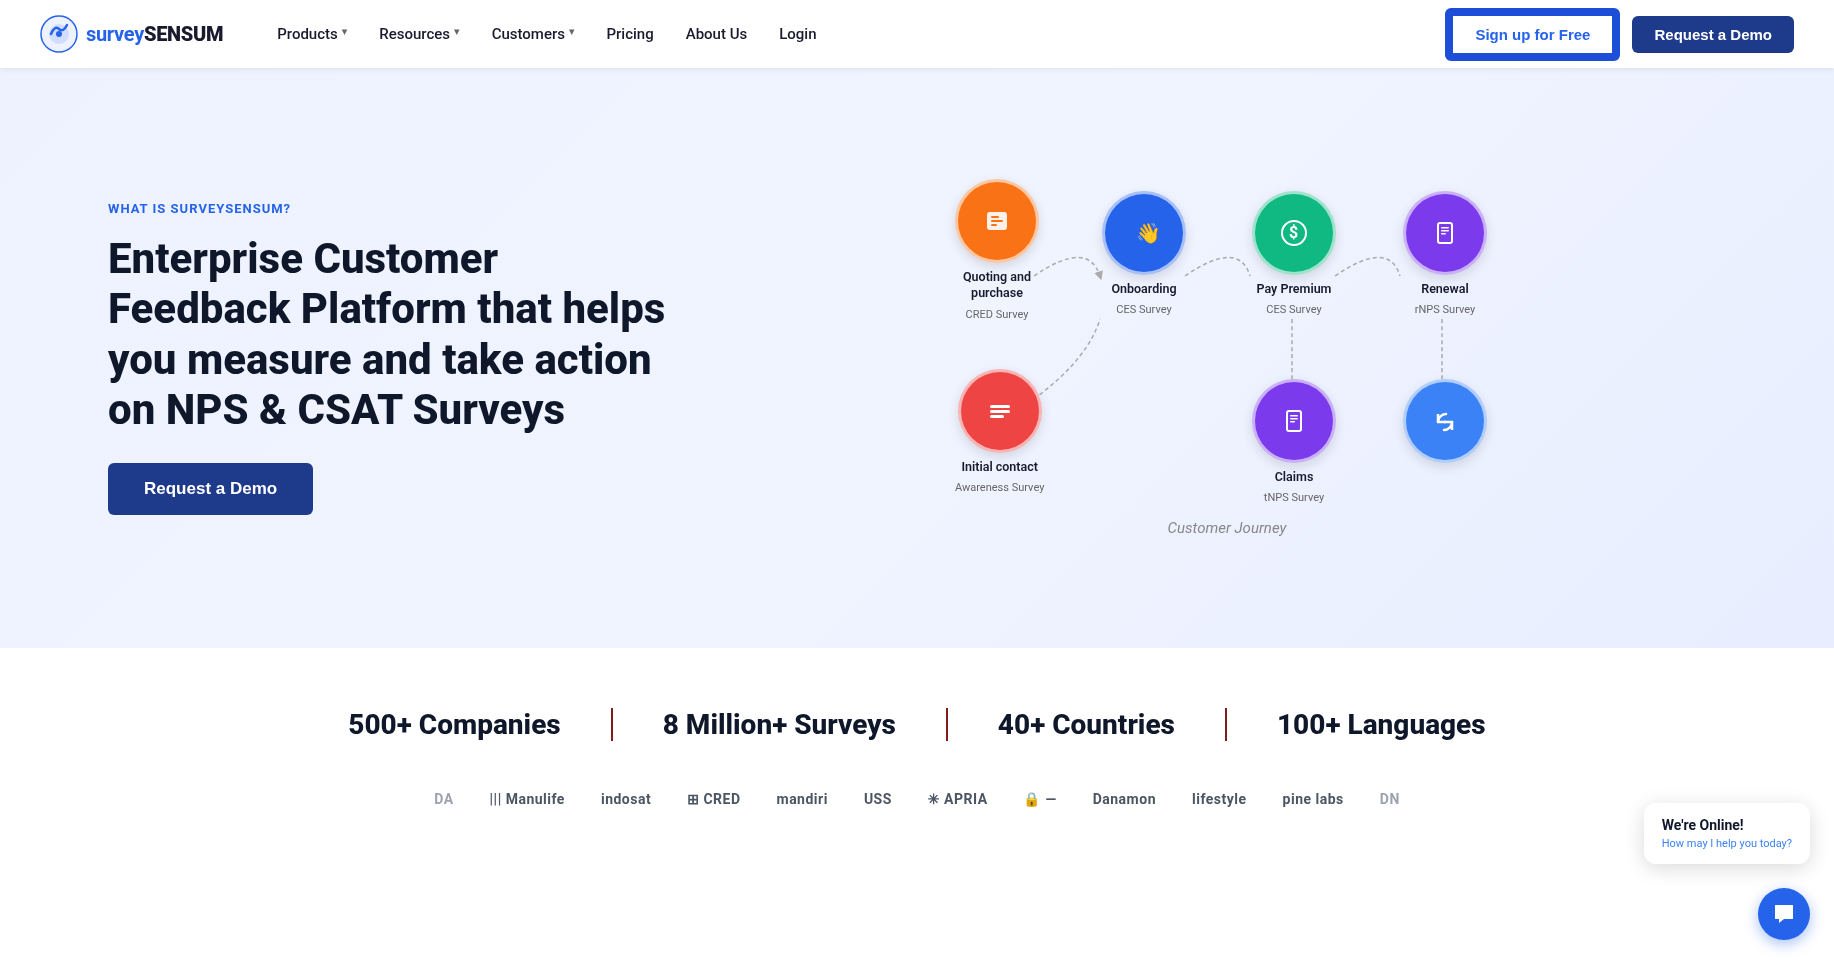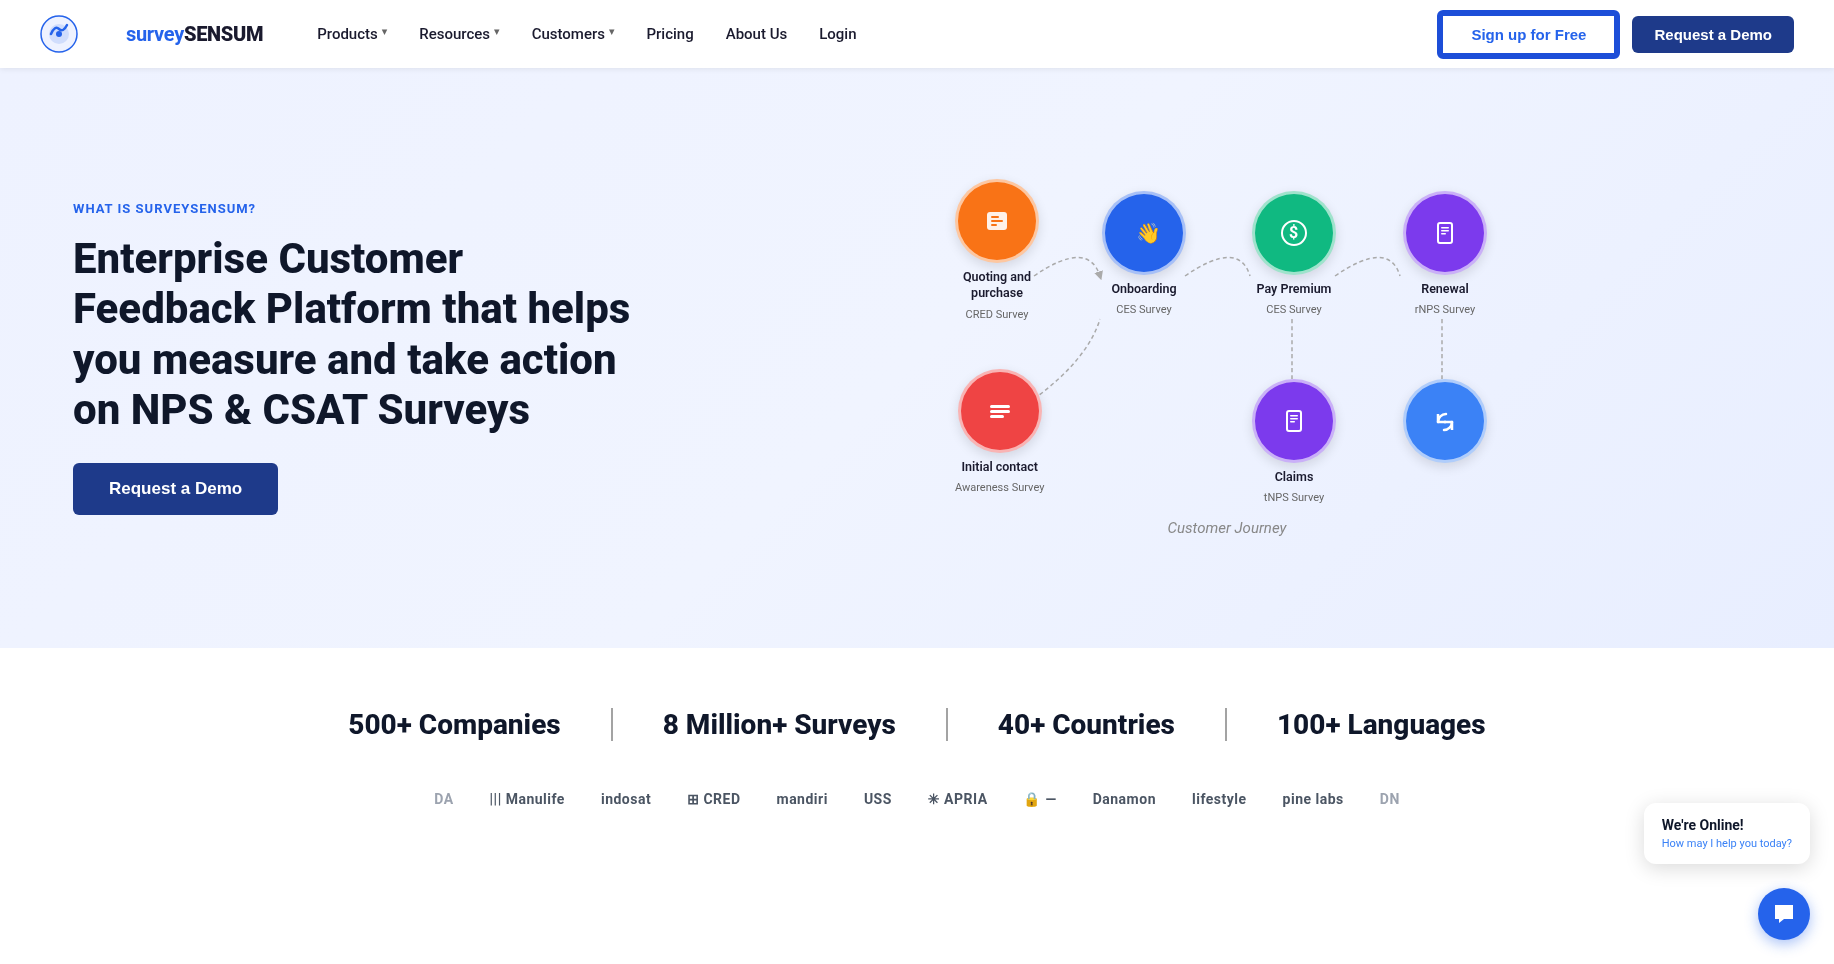"survey" .logo-text span { margin-left: 40px -> none }
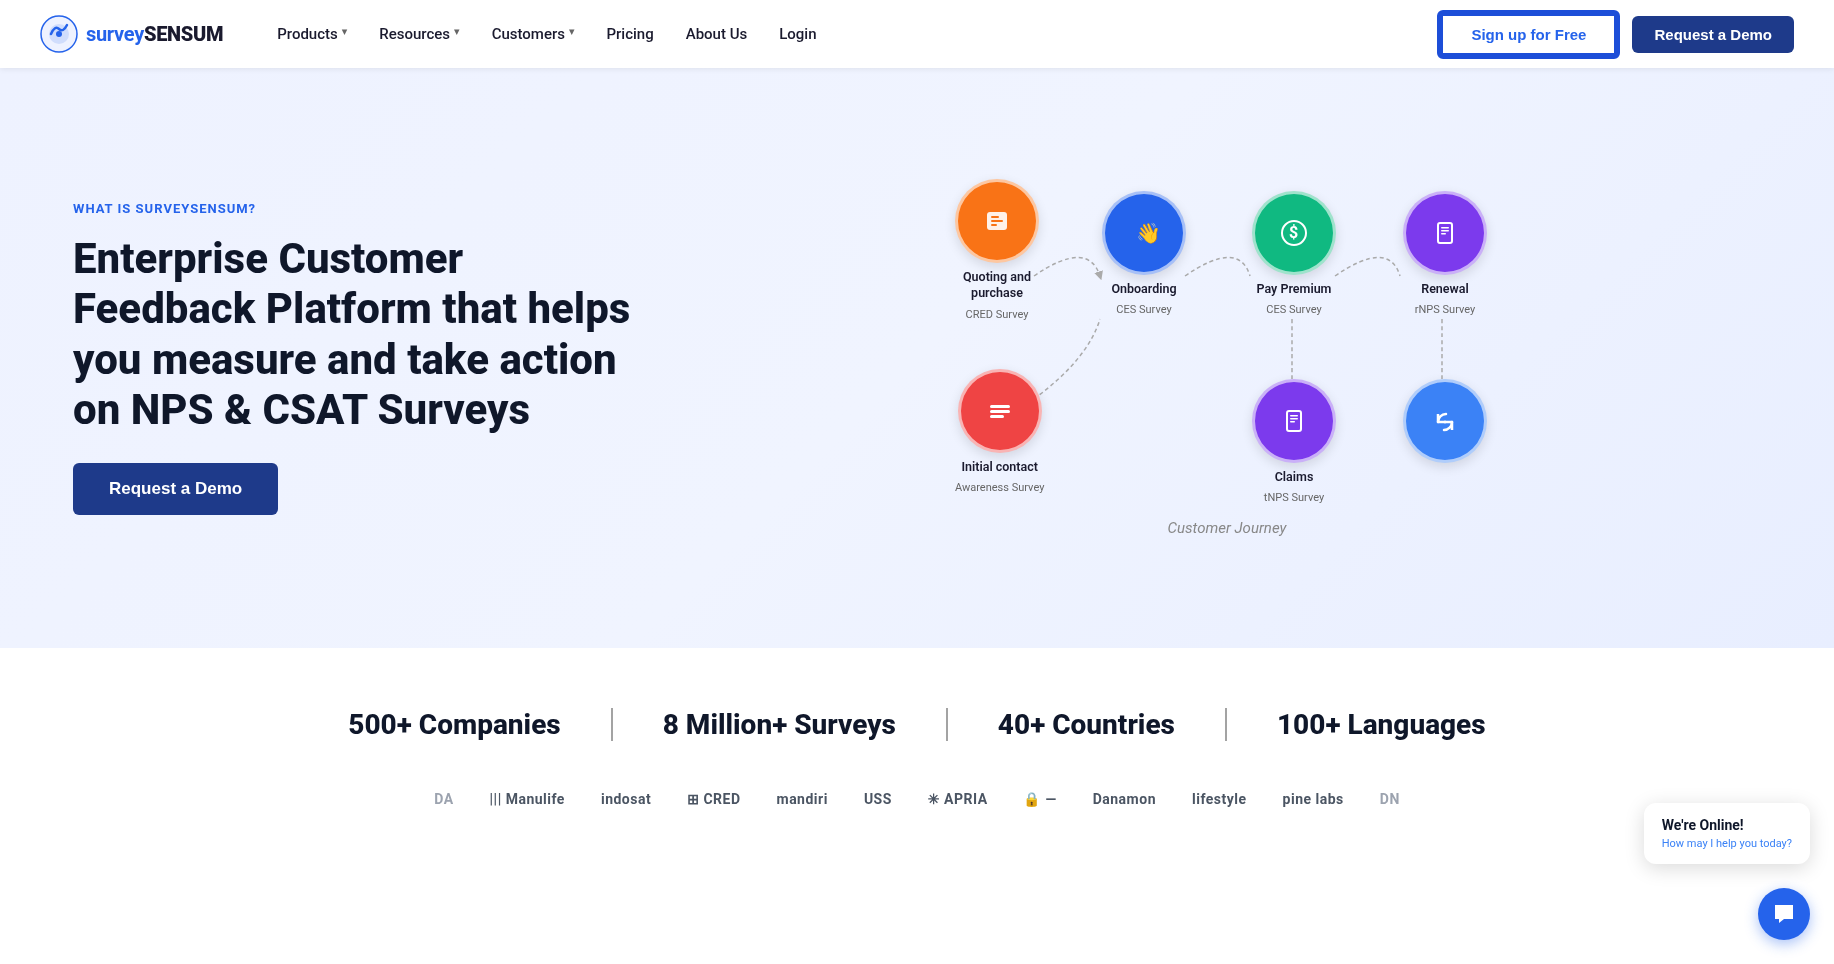"Sign up for Free" .btn-signup { border: 6px solid #1d4ed8 -> 8px solid #1d4ed8; padding: 10px 28px -> 10px 22px }
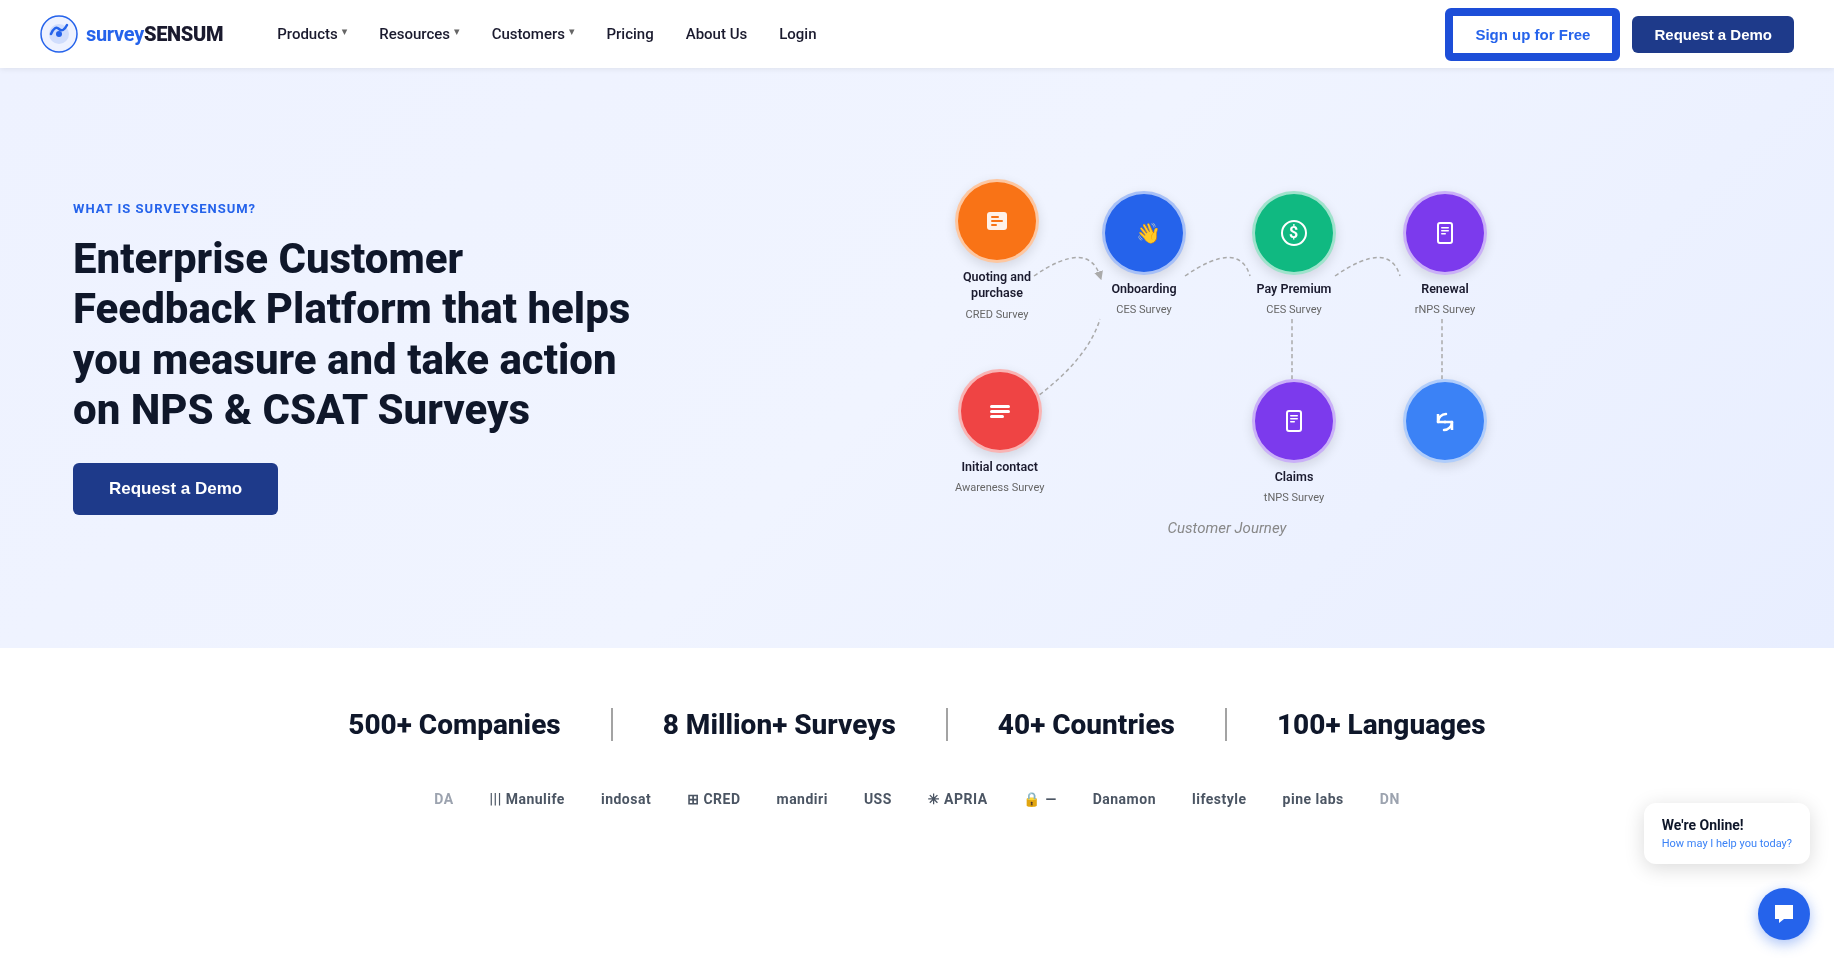"WHAT IS SURVEYSENSUM?" .hero { padding: 60px 73px -> 60px 108px }
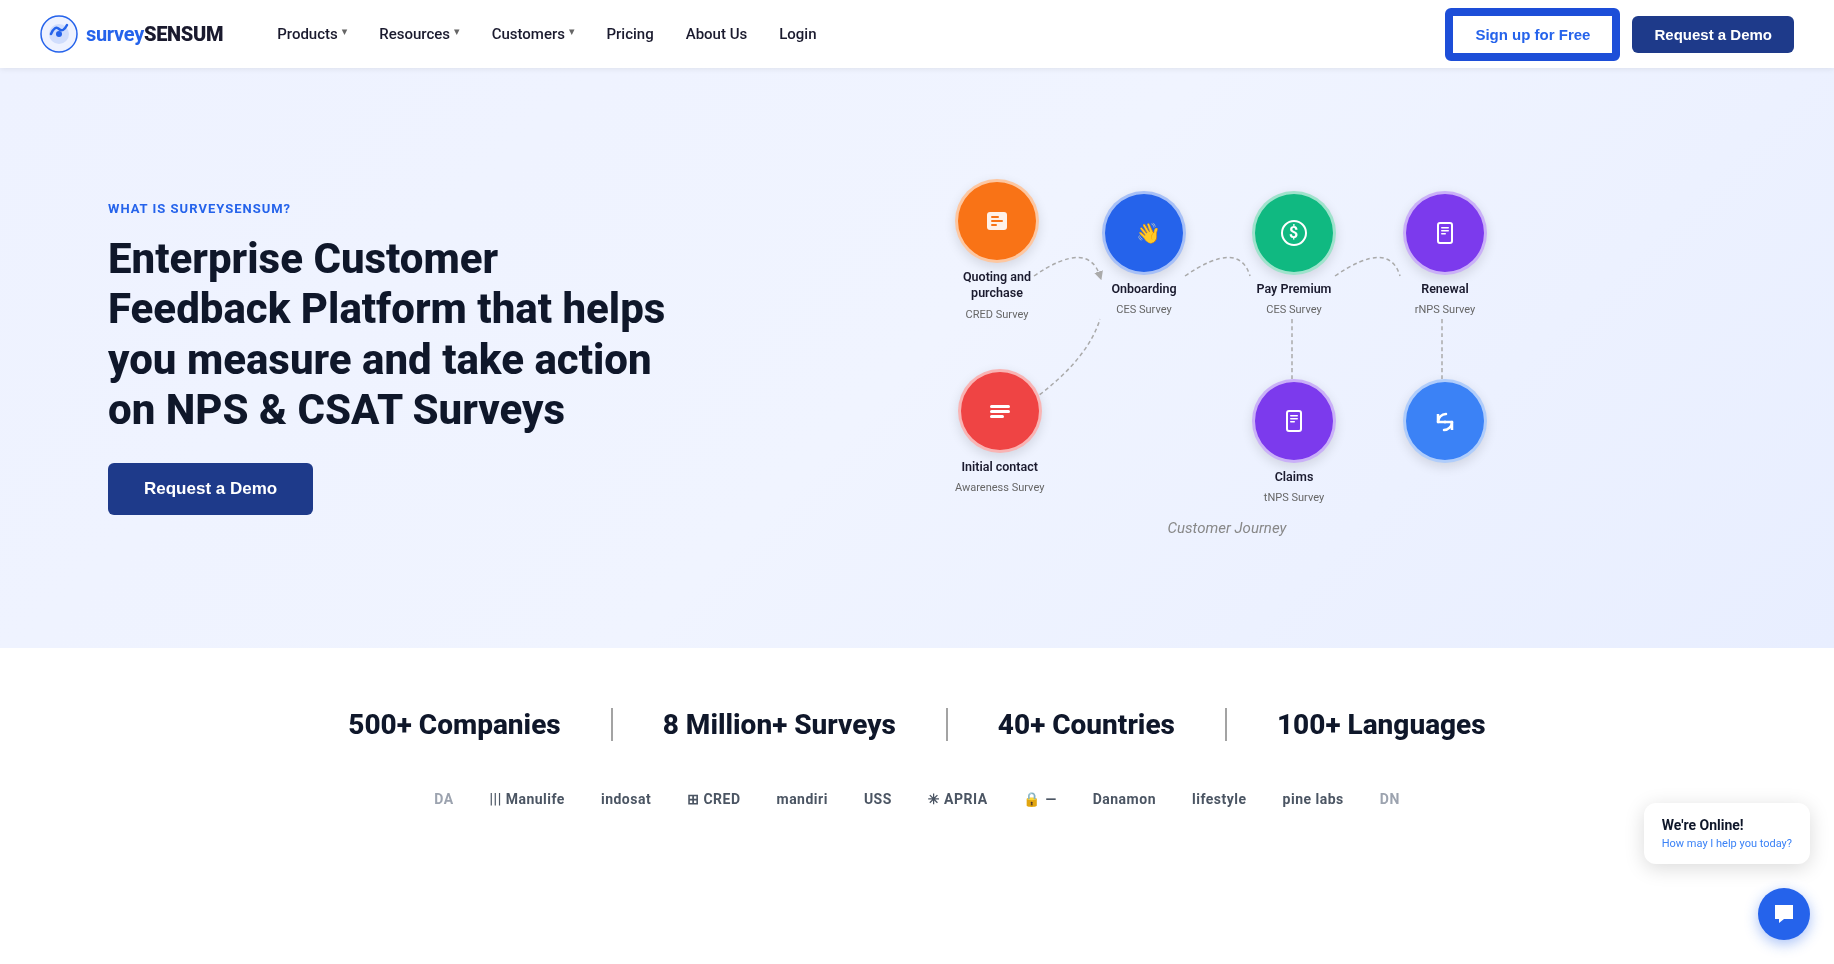"500+ Companies" .stat-item { border-right: 2px solid #a3a3a3 -> 2px solid #7f1d1d }
